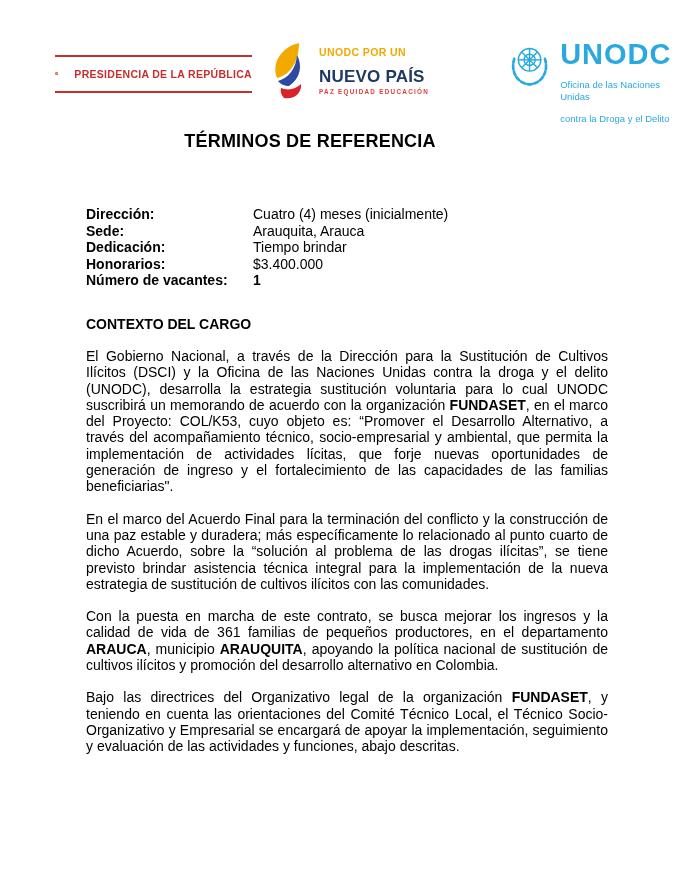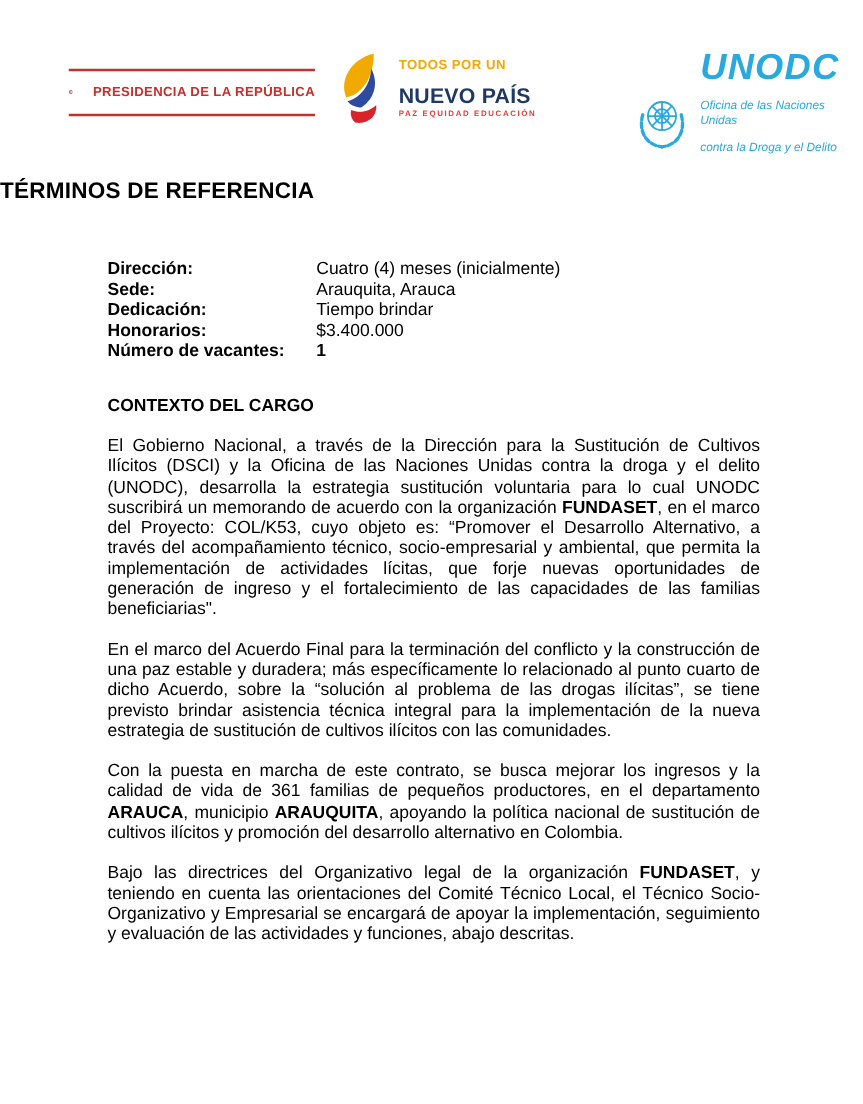"TODOS POR UN" div.np-line1 { text: TODOS -> UNODC }
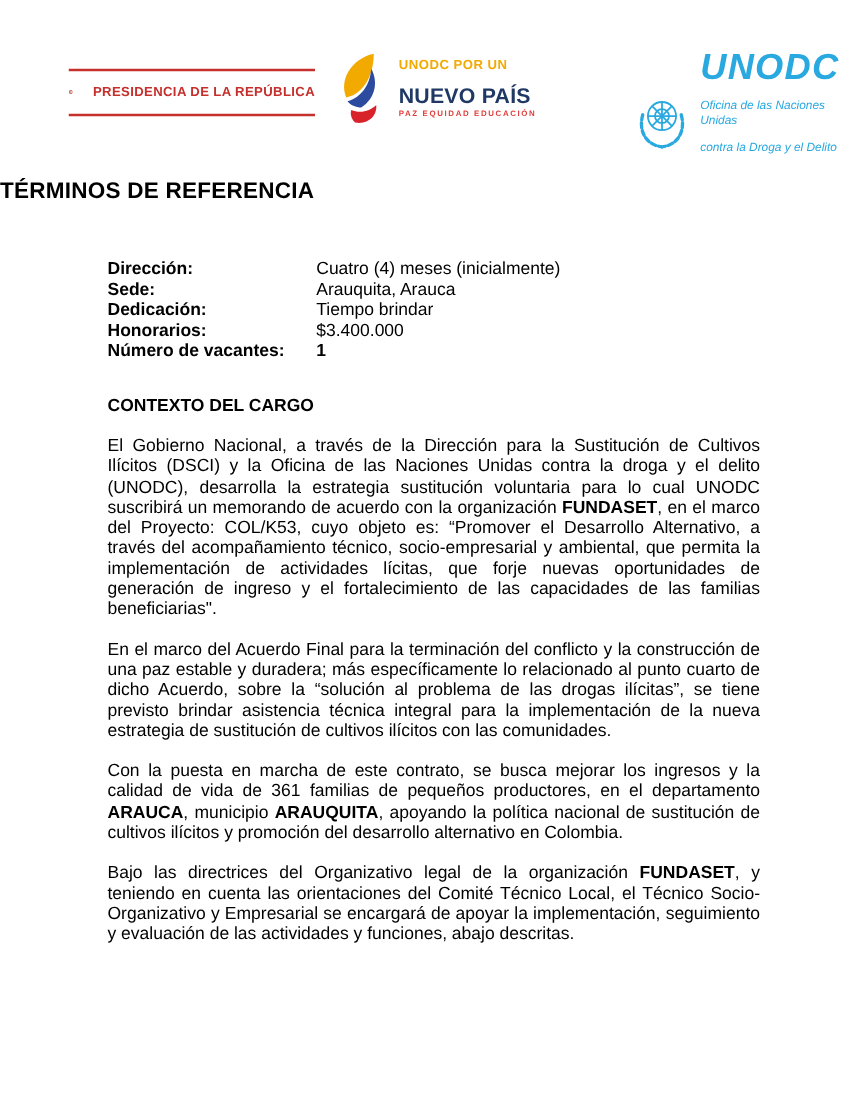"UNODC" .logo-unodc { align-items: flex-end -> flex-start; font-style: italic -> none }
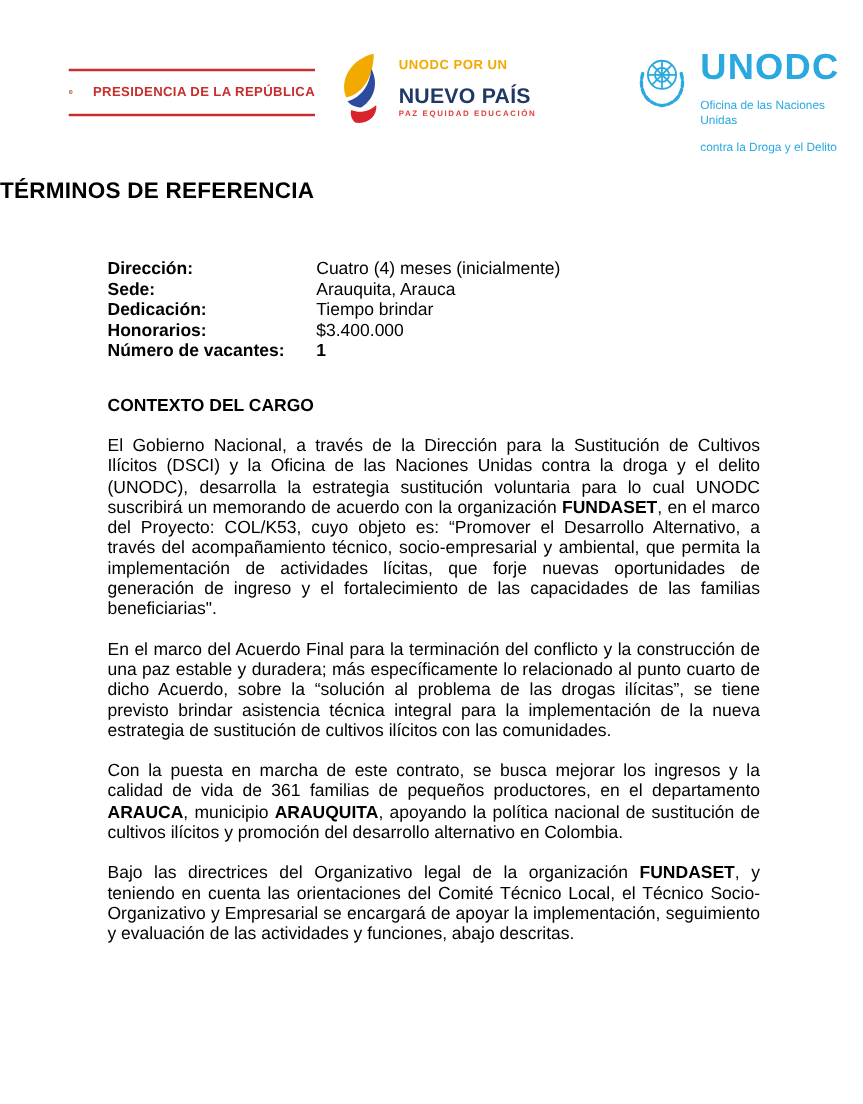"TÉRMINOS DE REFERENCIA" .title-block { text-align: left -> center; top: 142px -> 131px }
